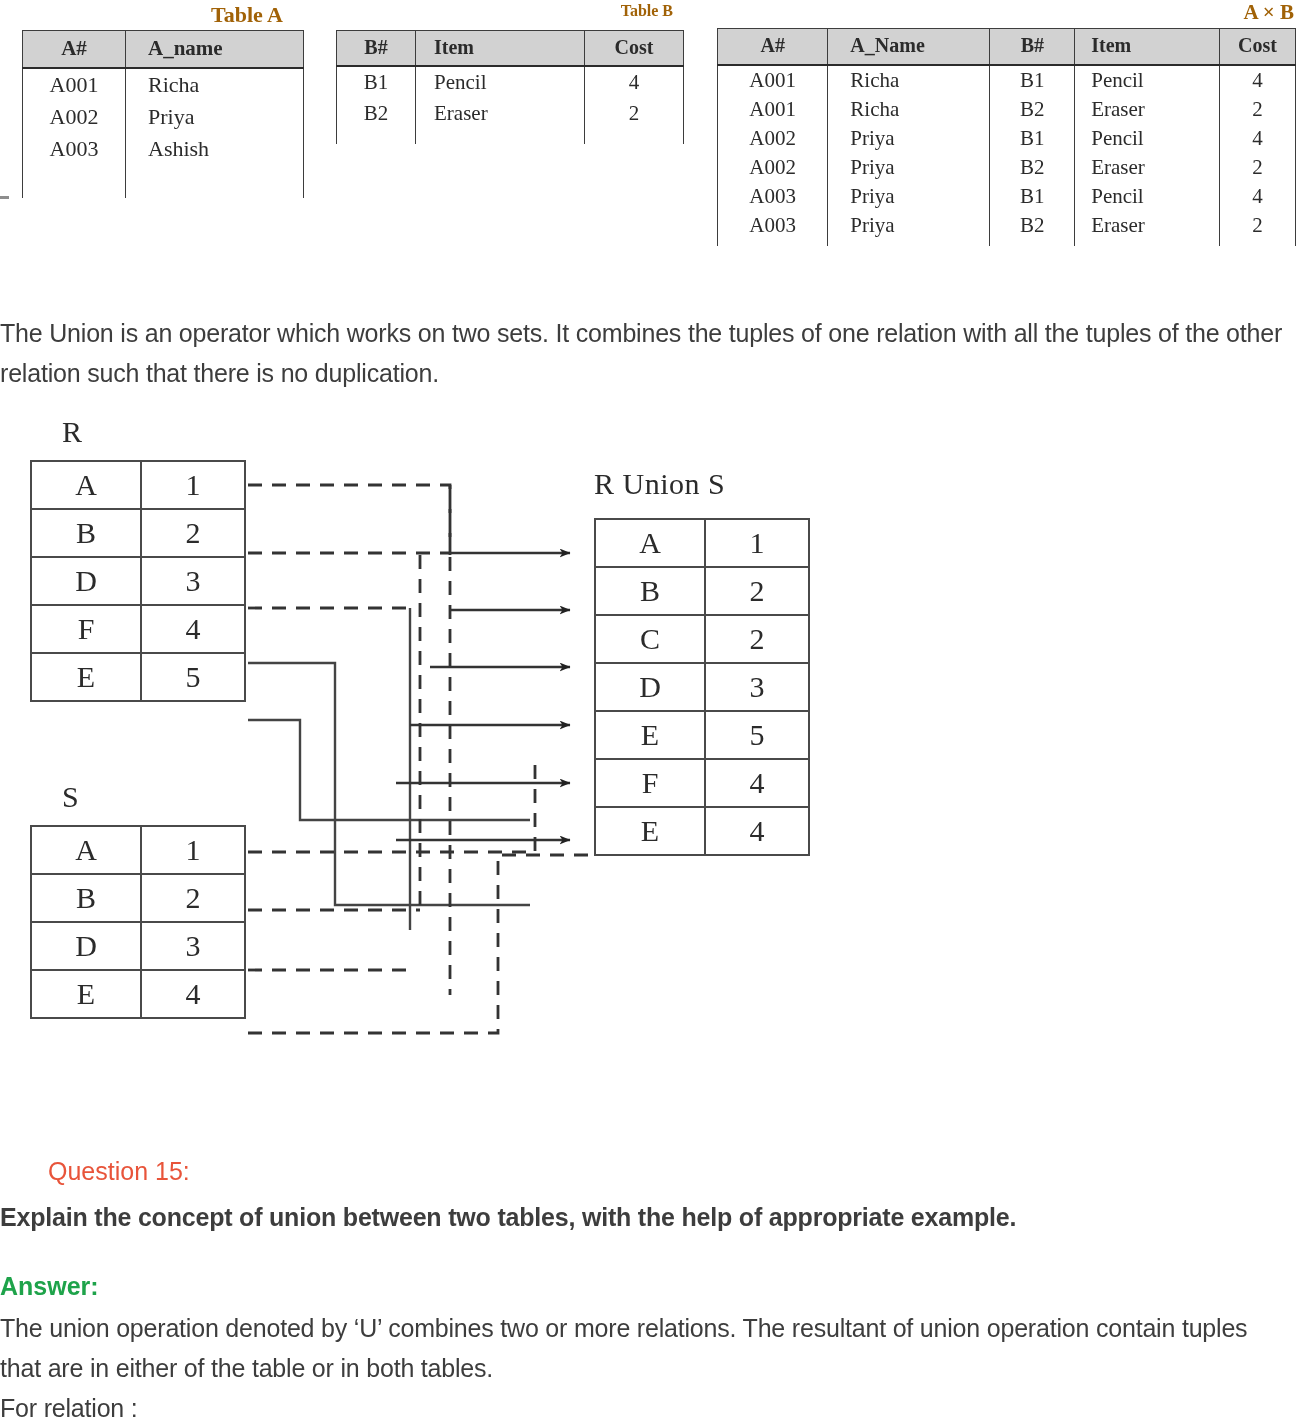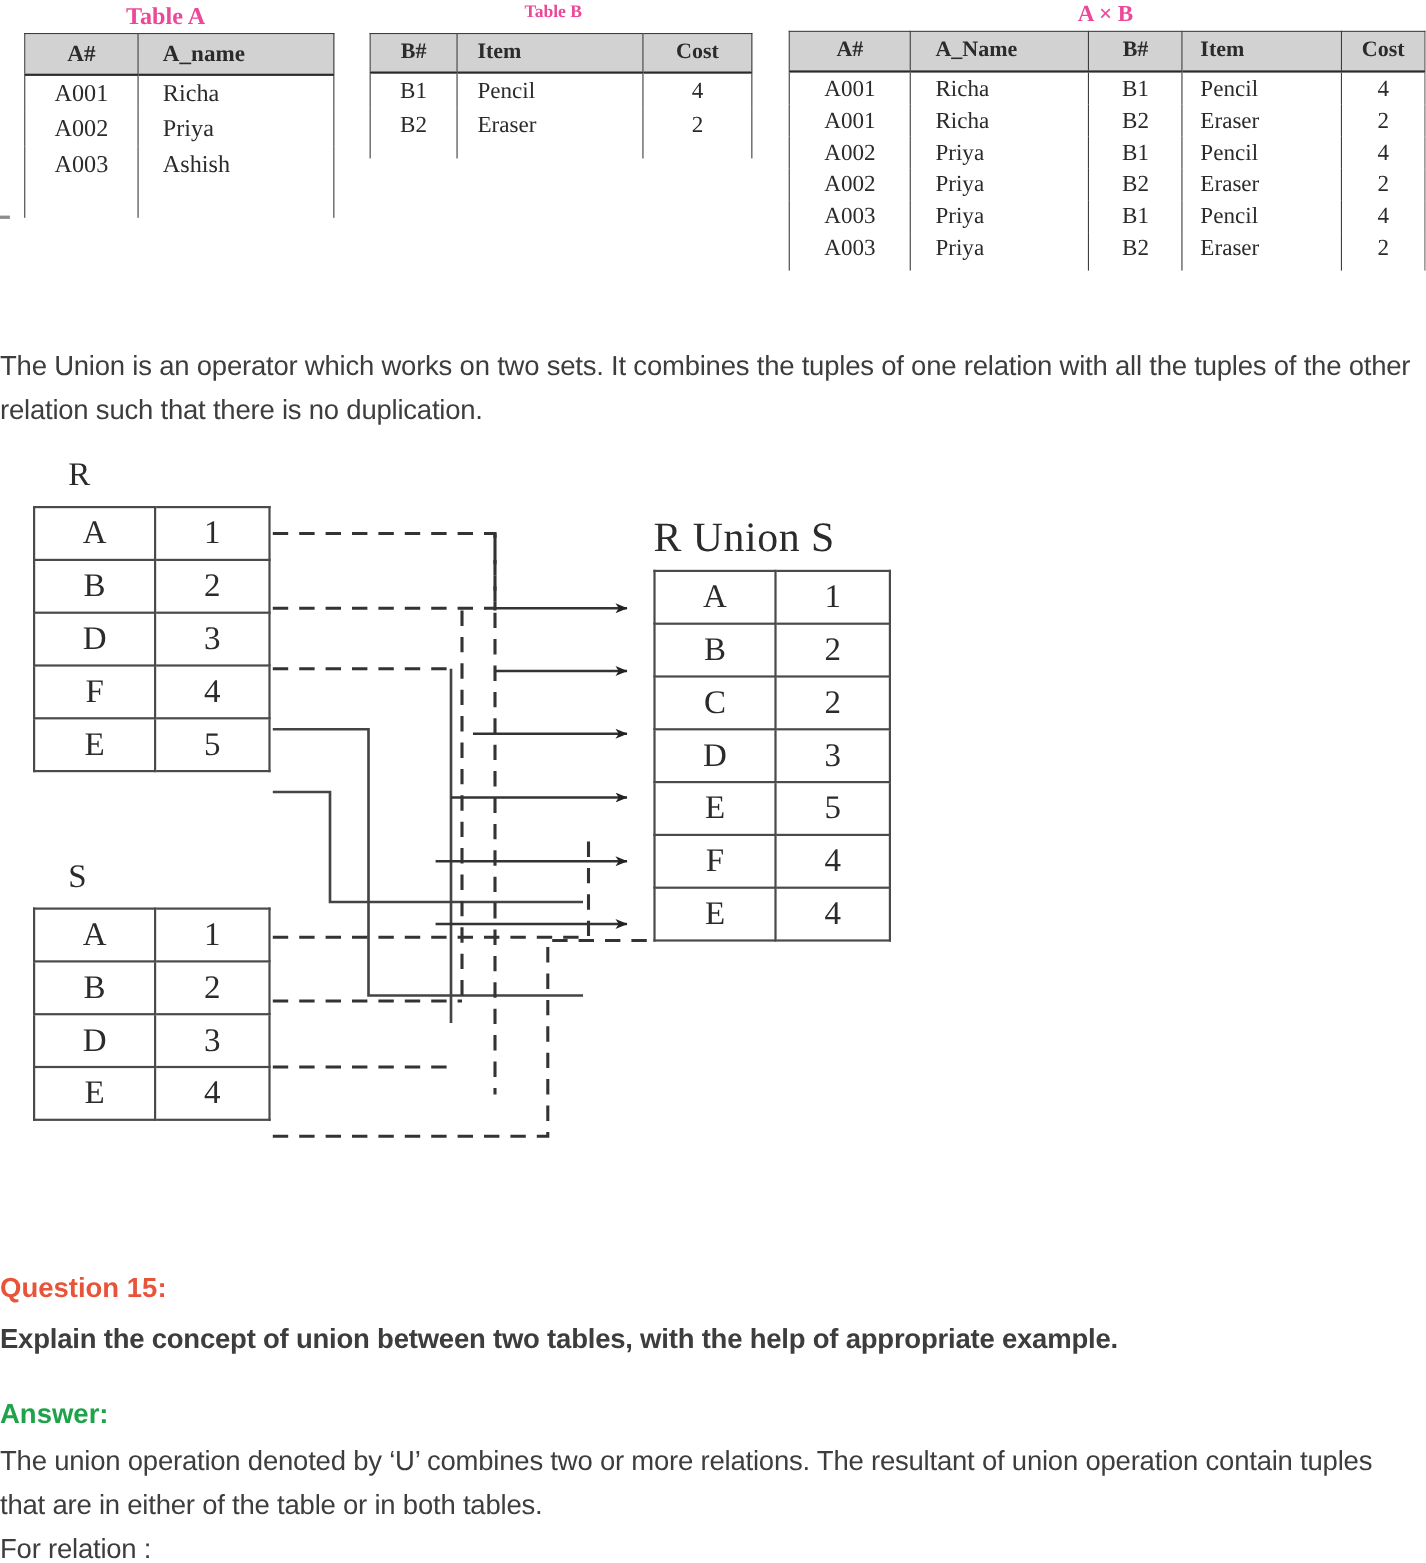"Table A" .tbl-caption { color: #ec4899 -> #a16207; text-align: center -> right }
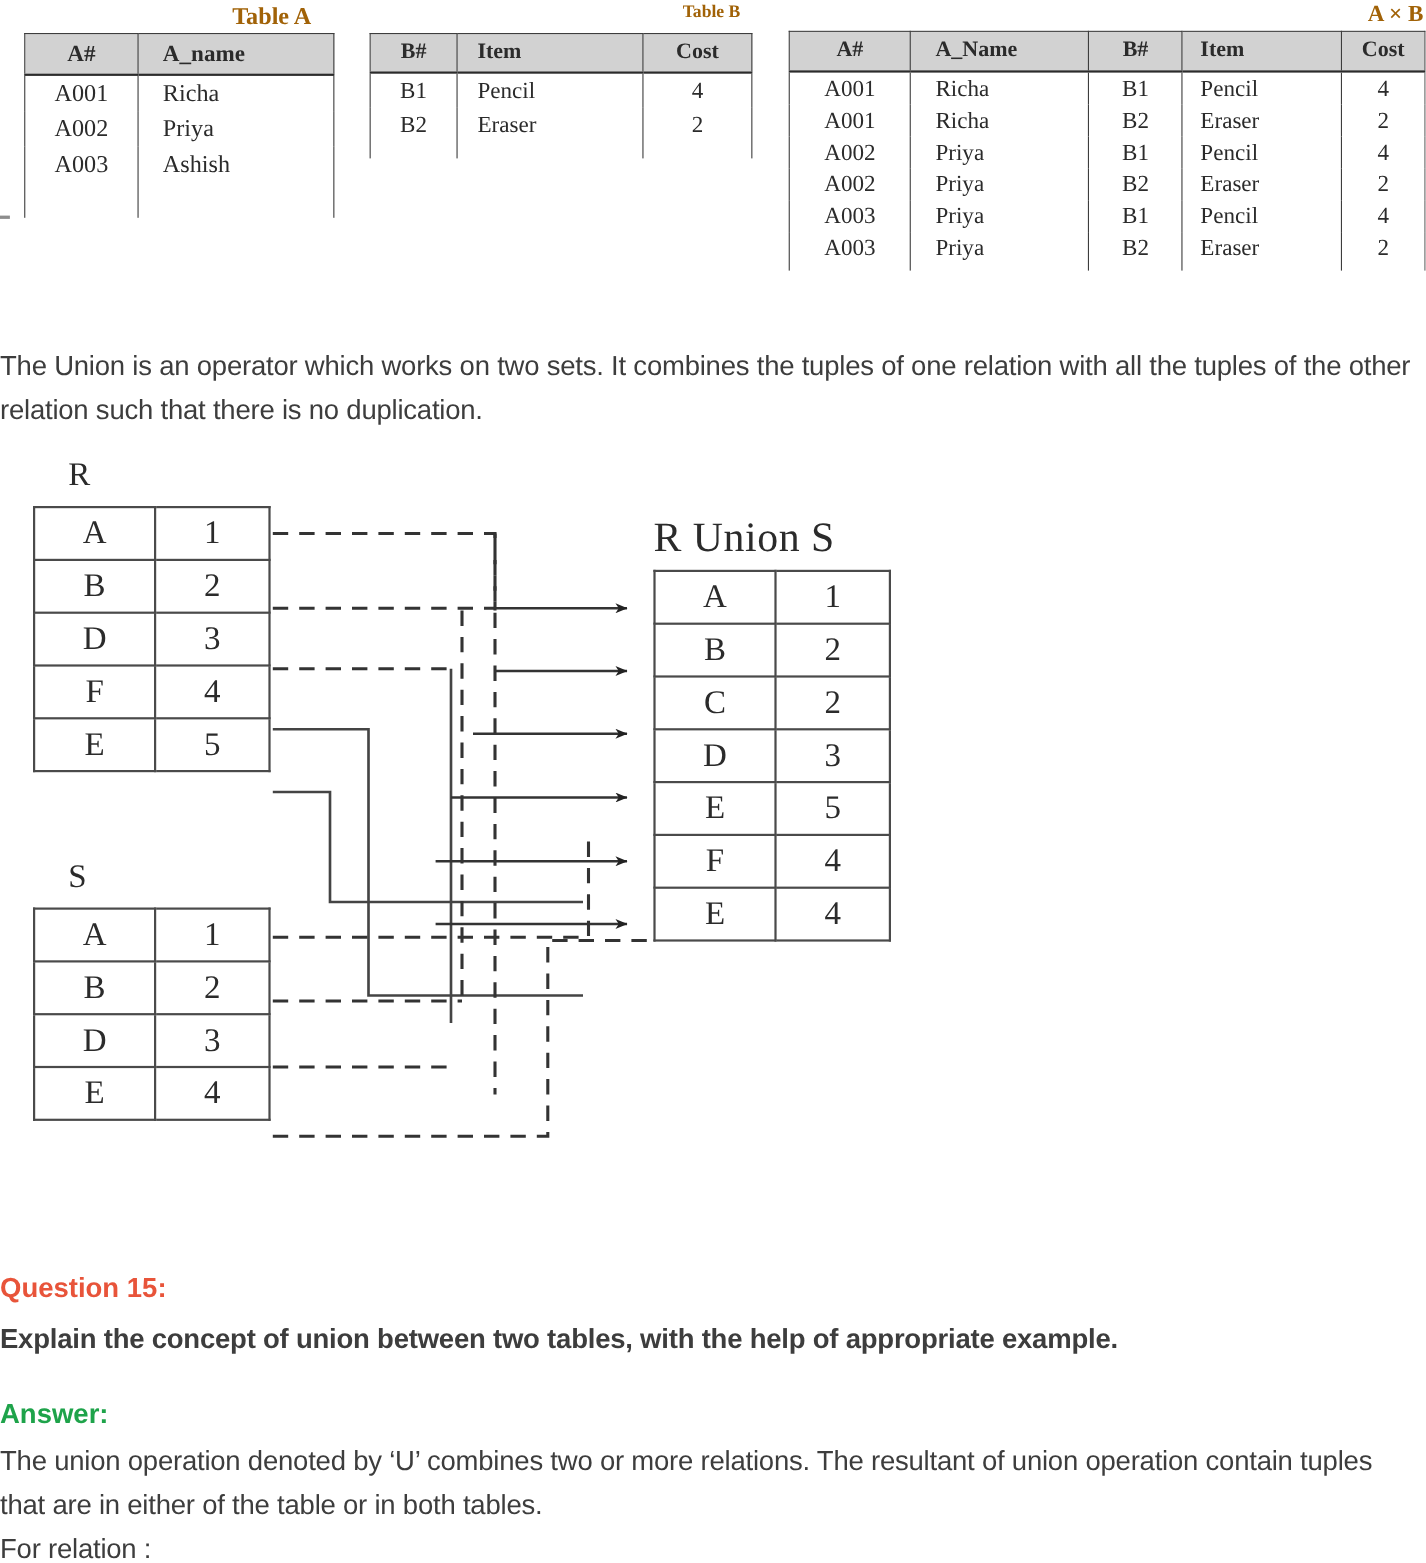"R Union S" #label-RUS { font-size: 38px -> 30px }
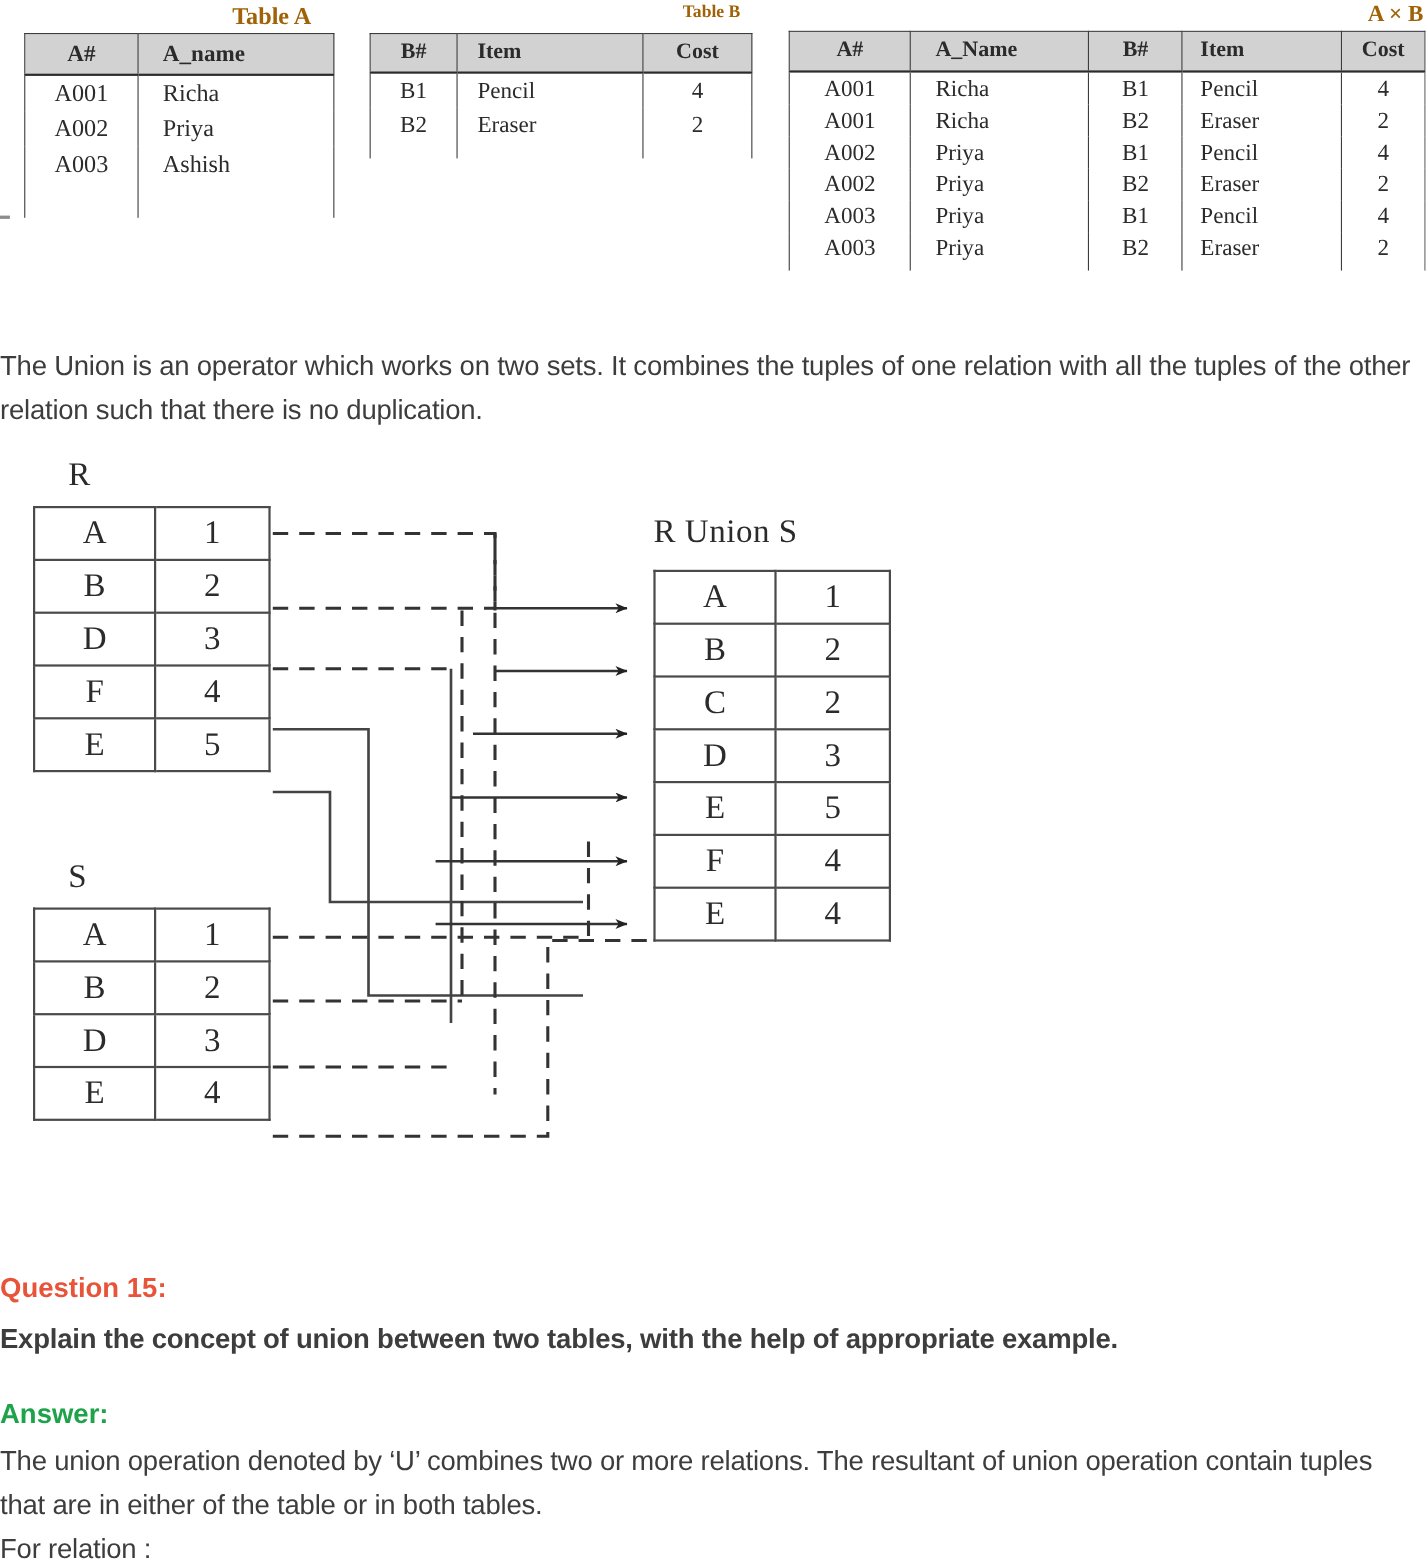"Question 15:" #q-heading { font-weight: bold -> normal; padding-left: none -> 48px }
